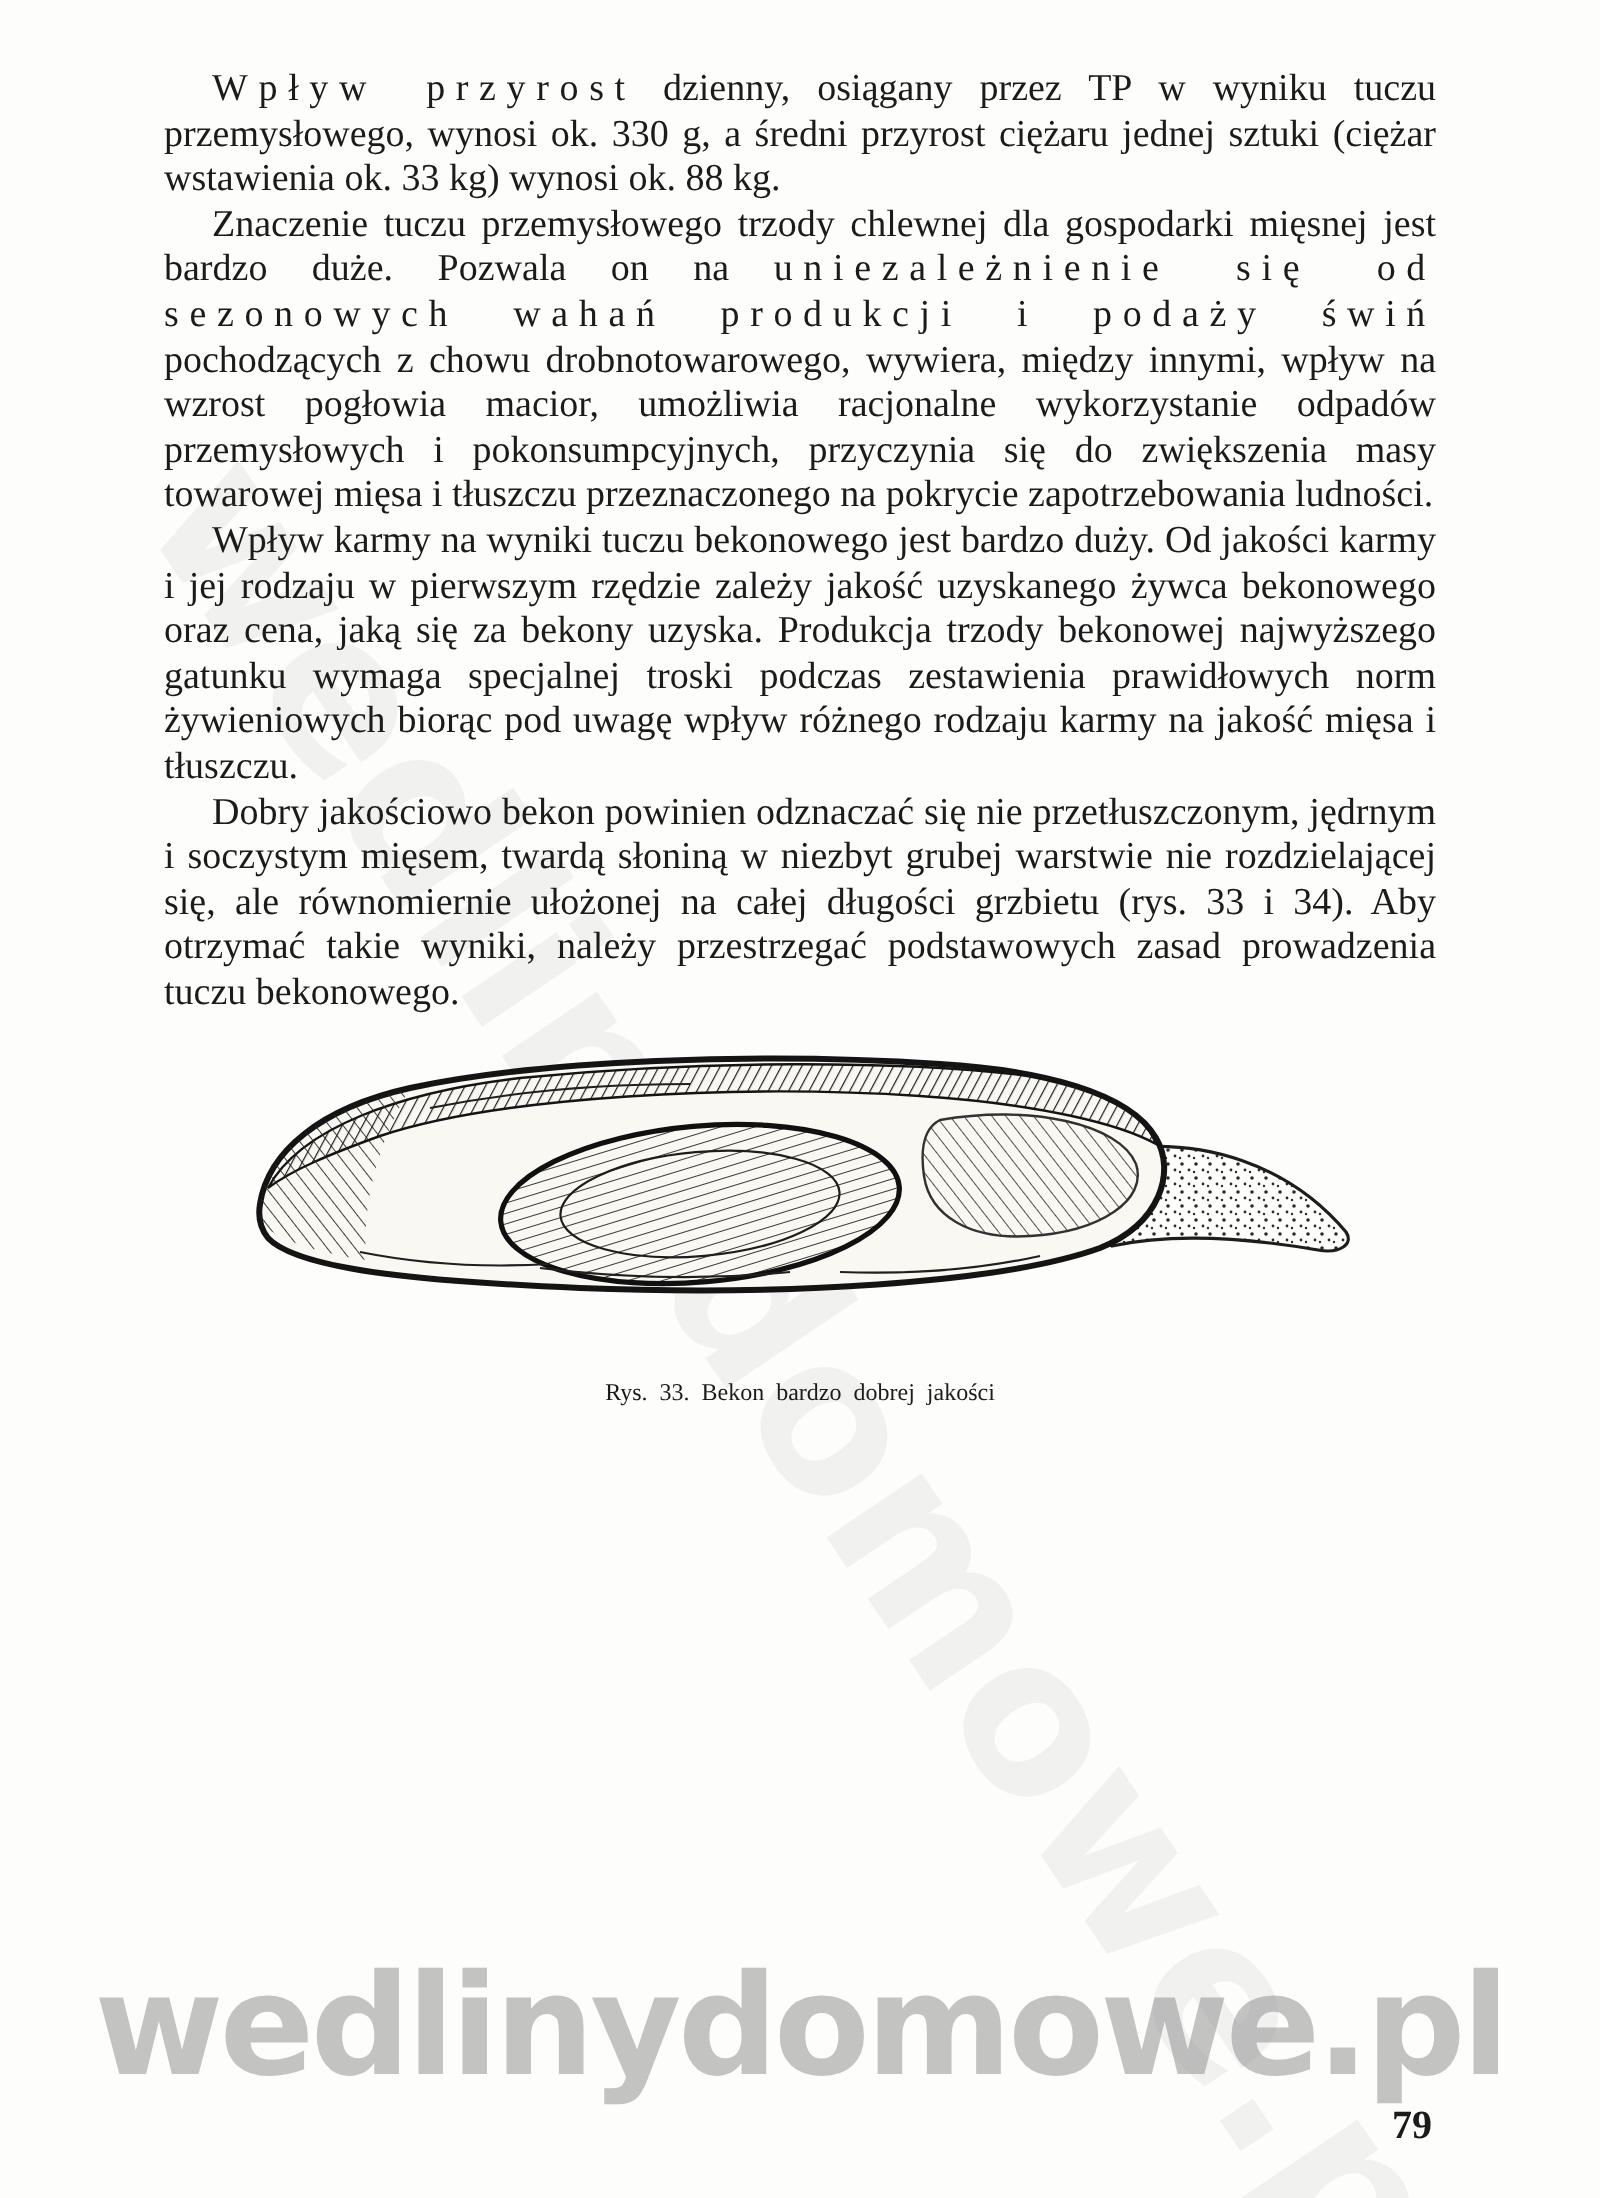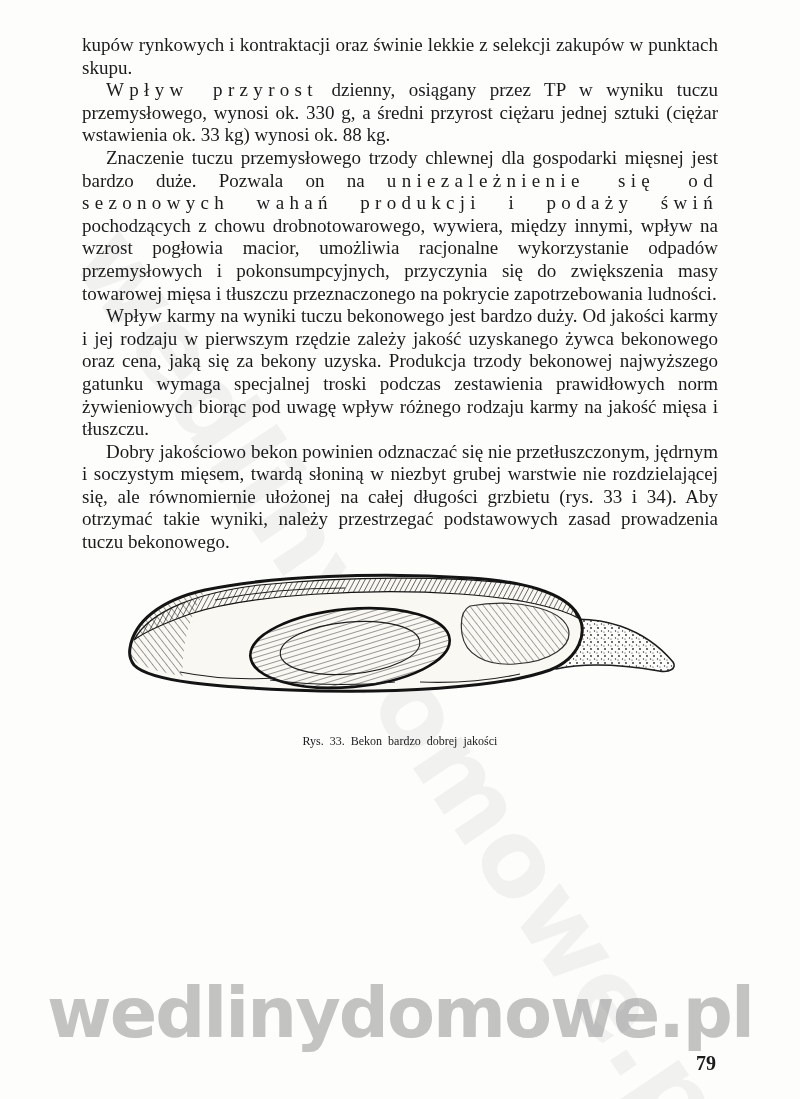"kupów rynkowych i kontraktacji oraz" p.para { html: <p>kupów rynkowych i kontraktacji oraz świnie lekkie z selekcji zakupów w punktach skupu.</p> -> none }
